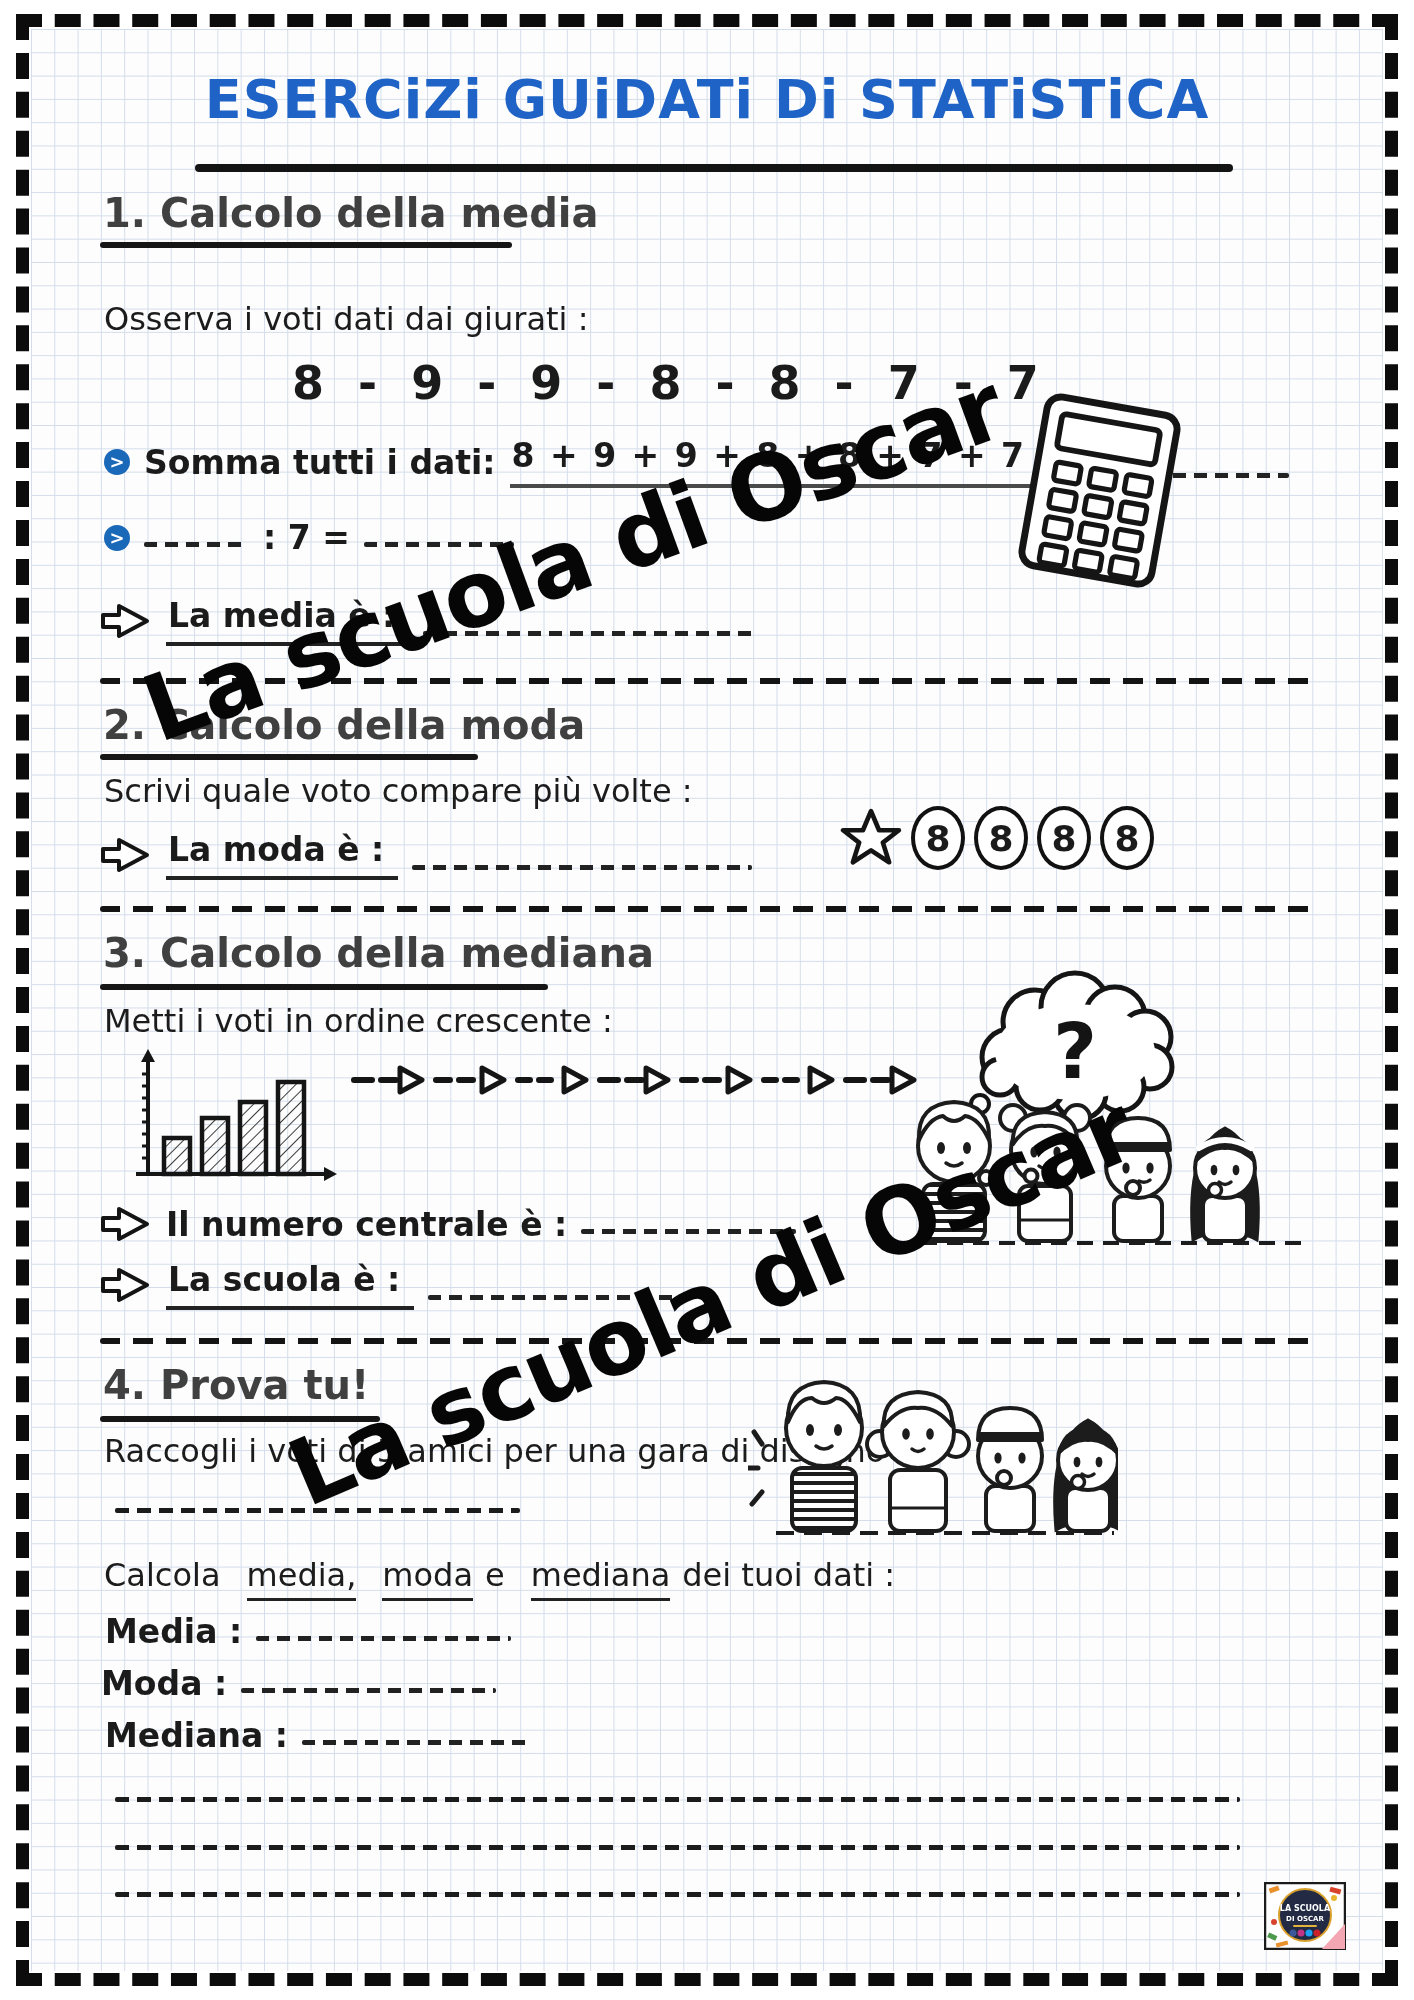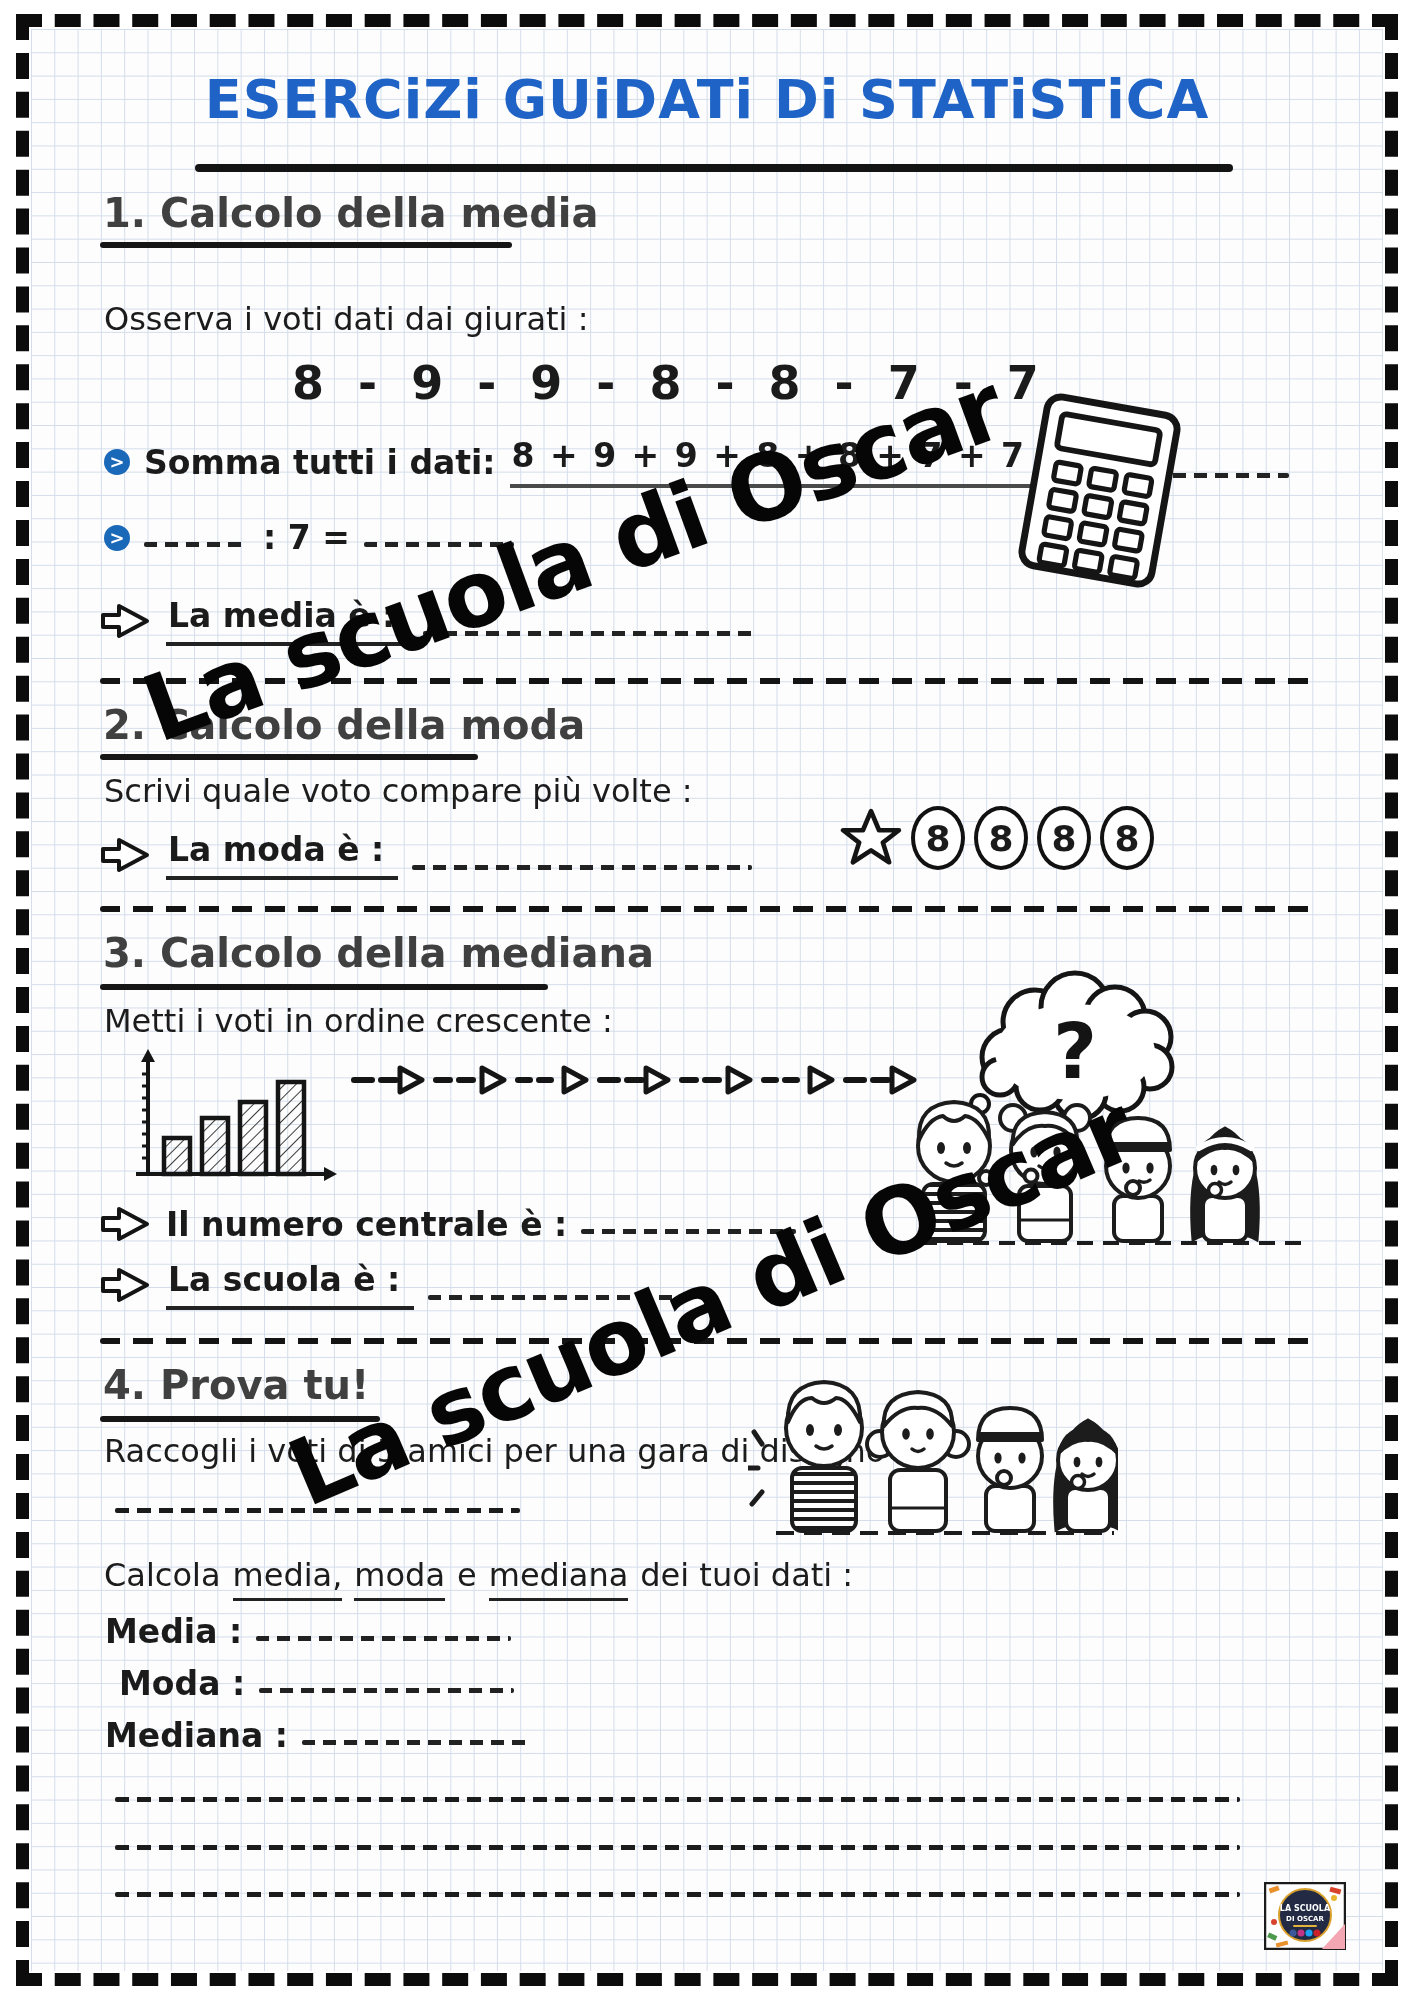"media," .uword { margin-left: none -> 14px }
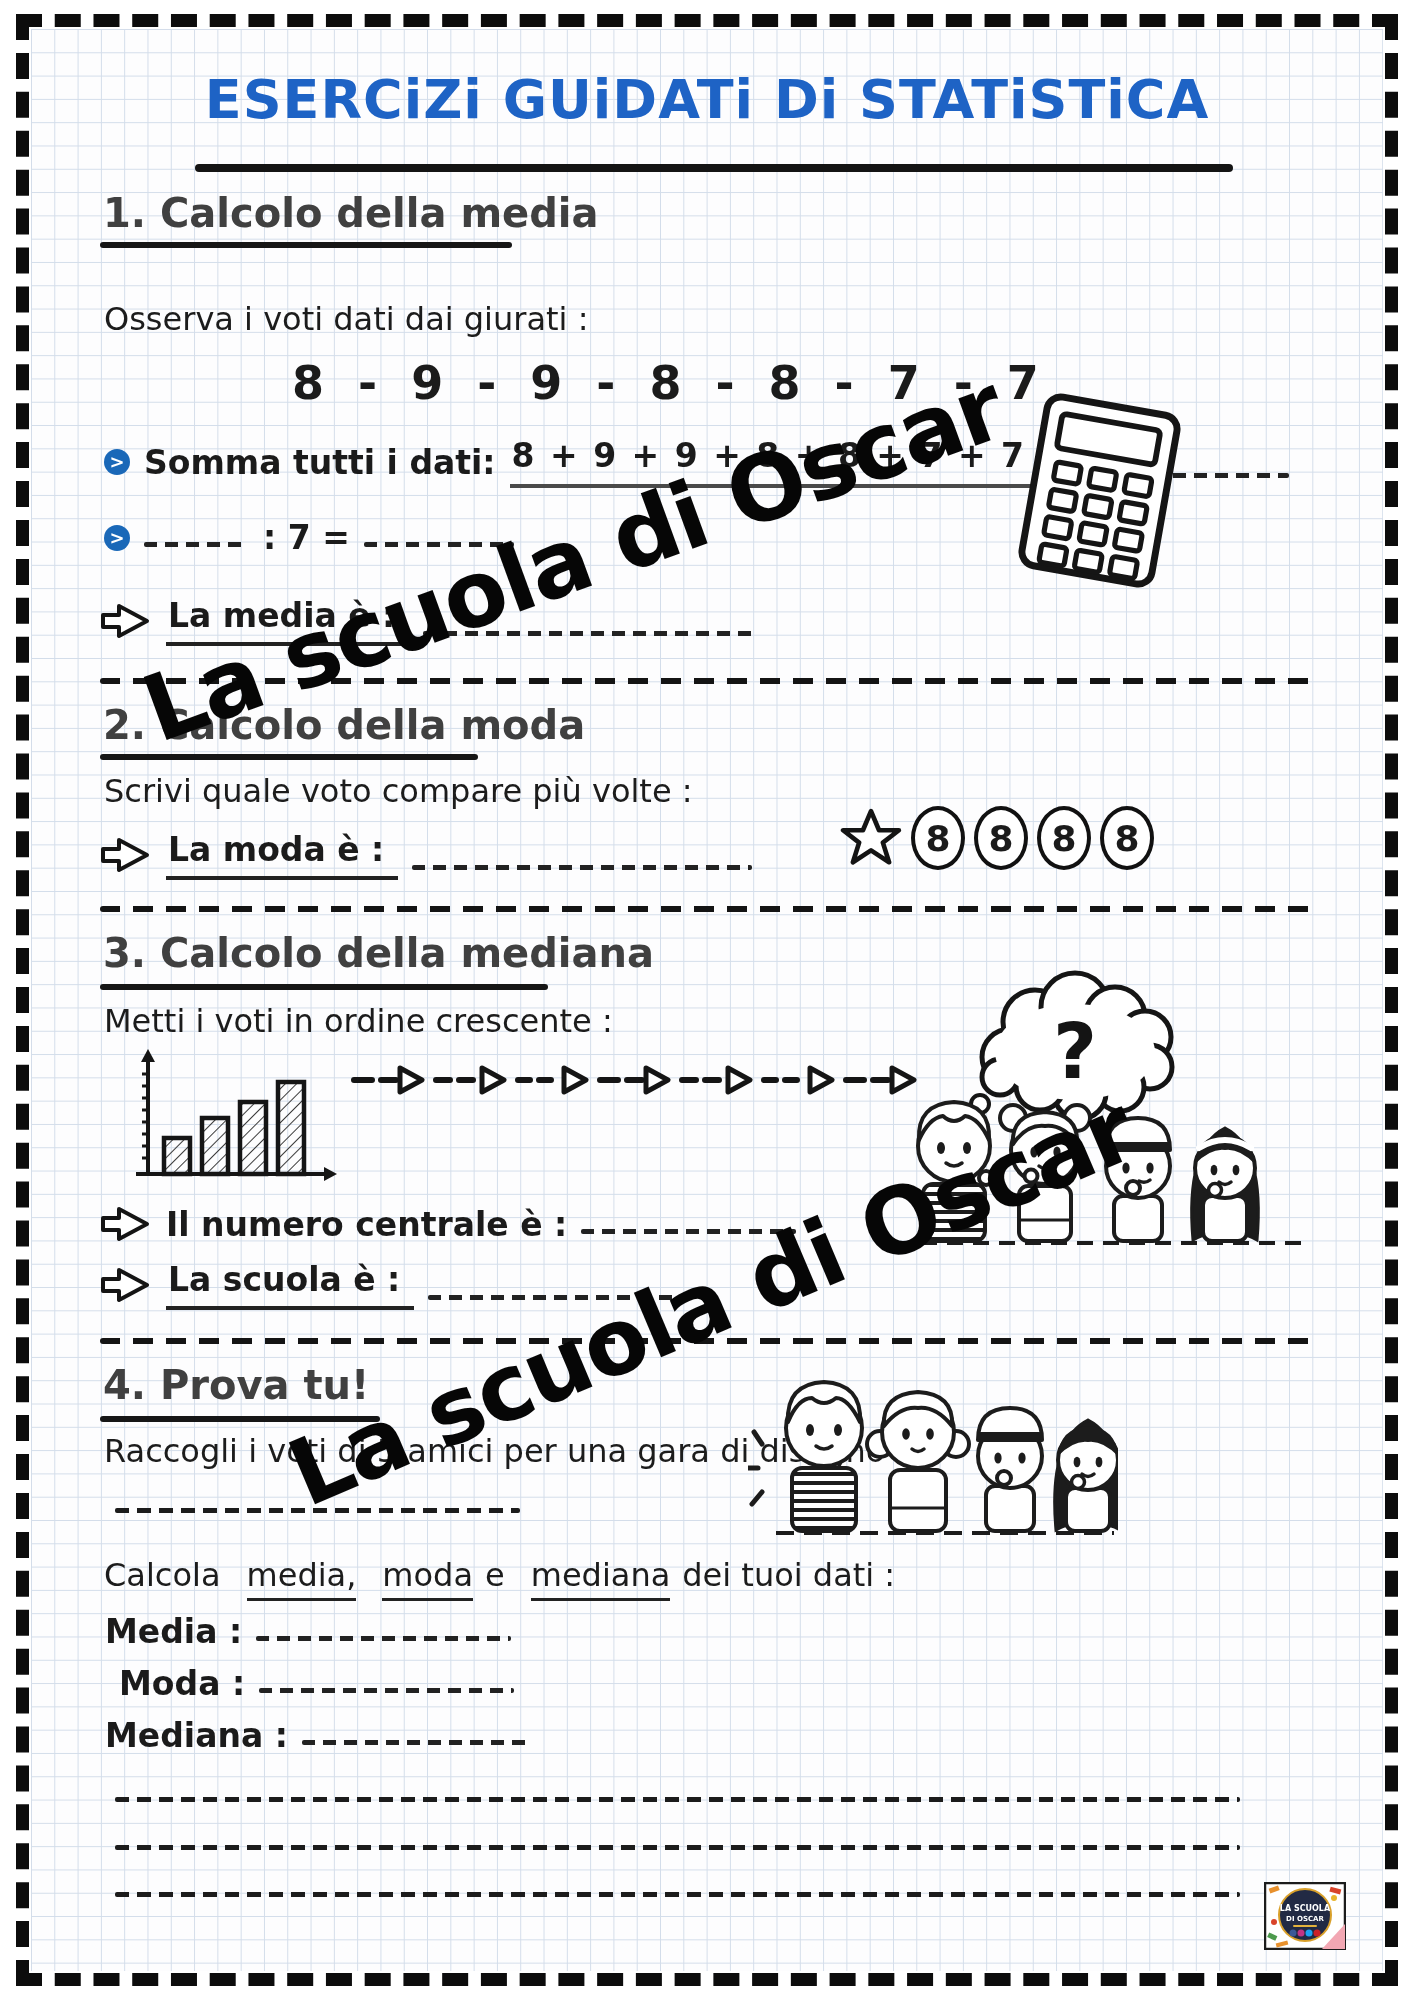"Moda :" div.abs { left: 119px -> 101px }
